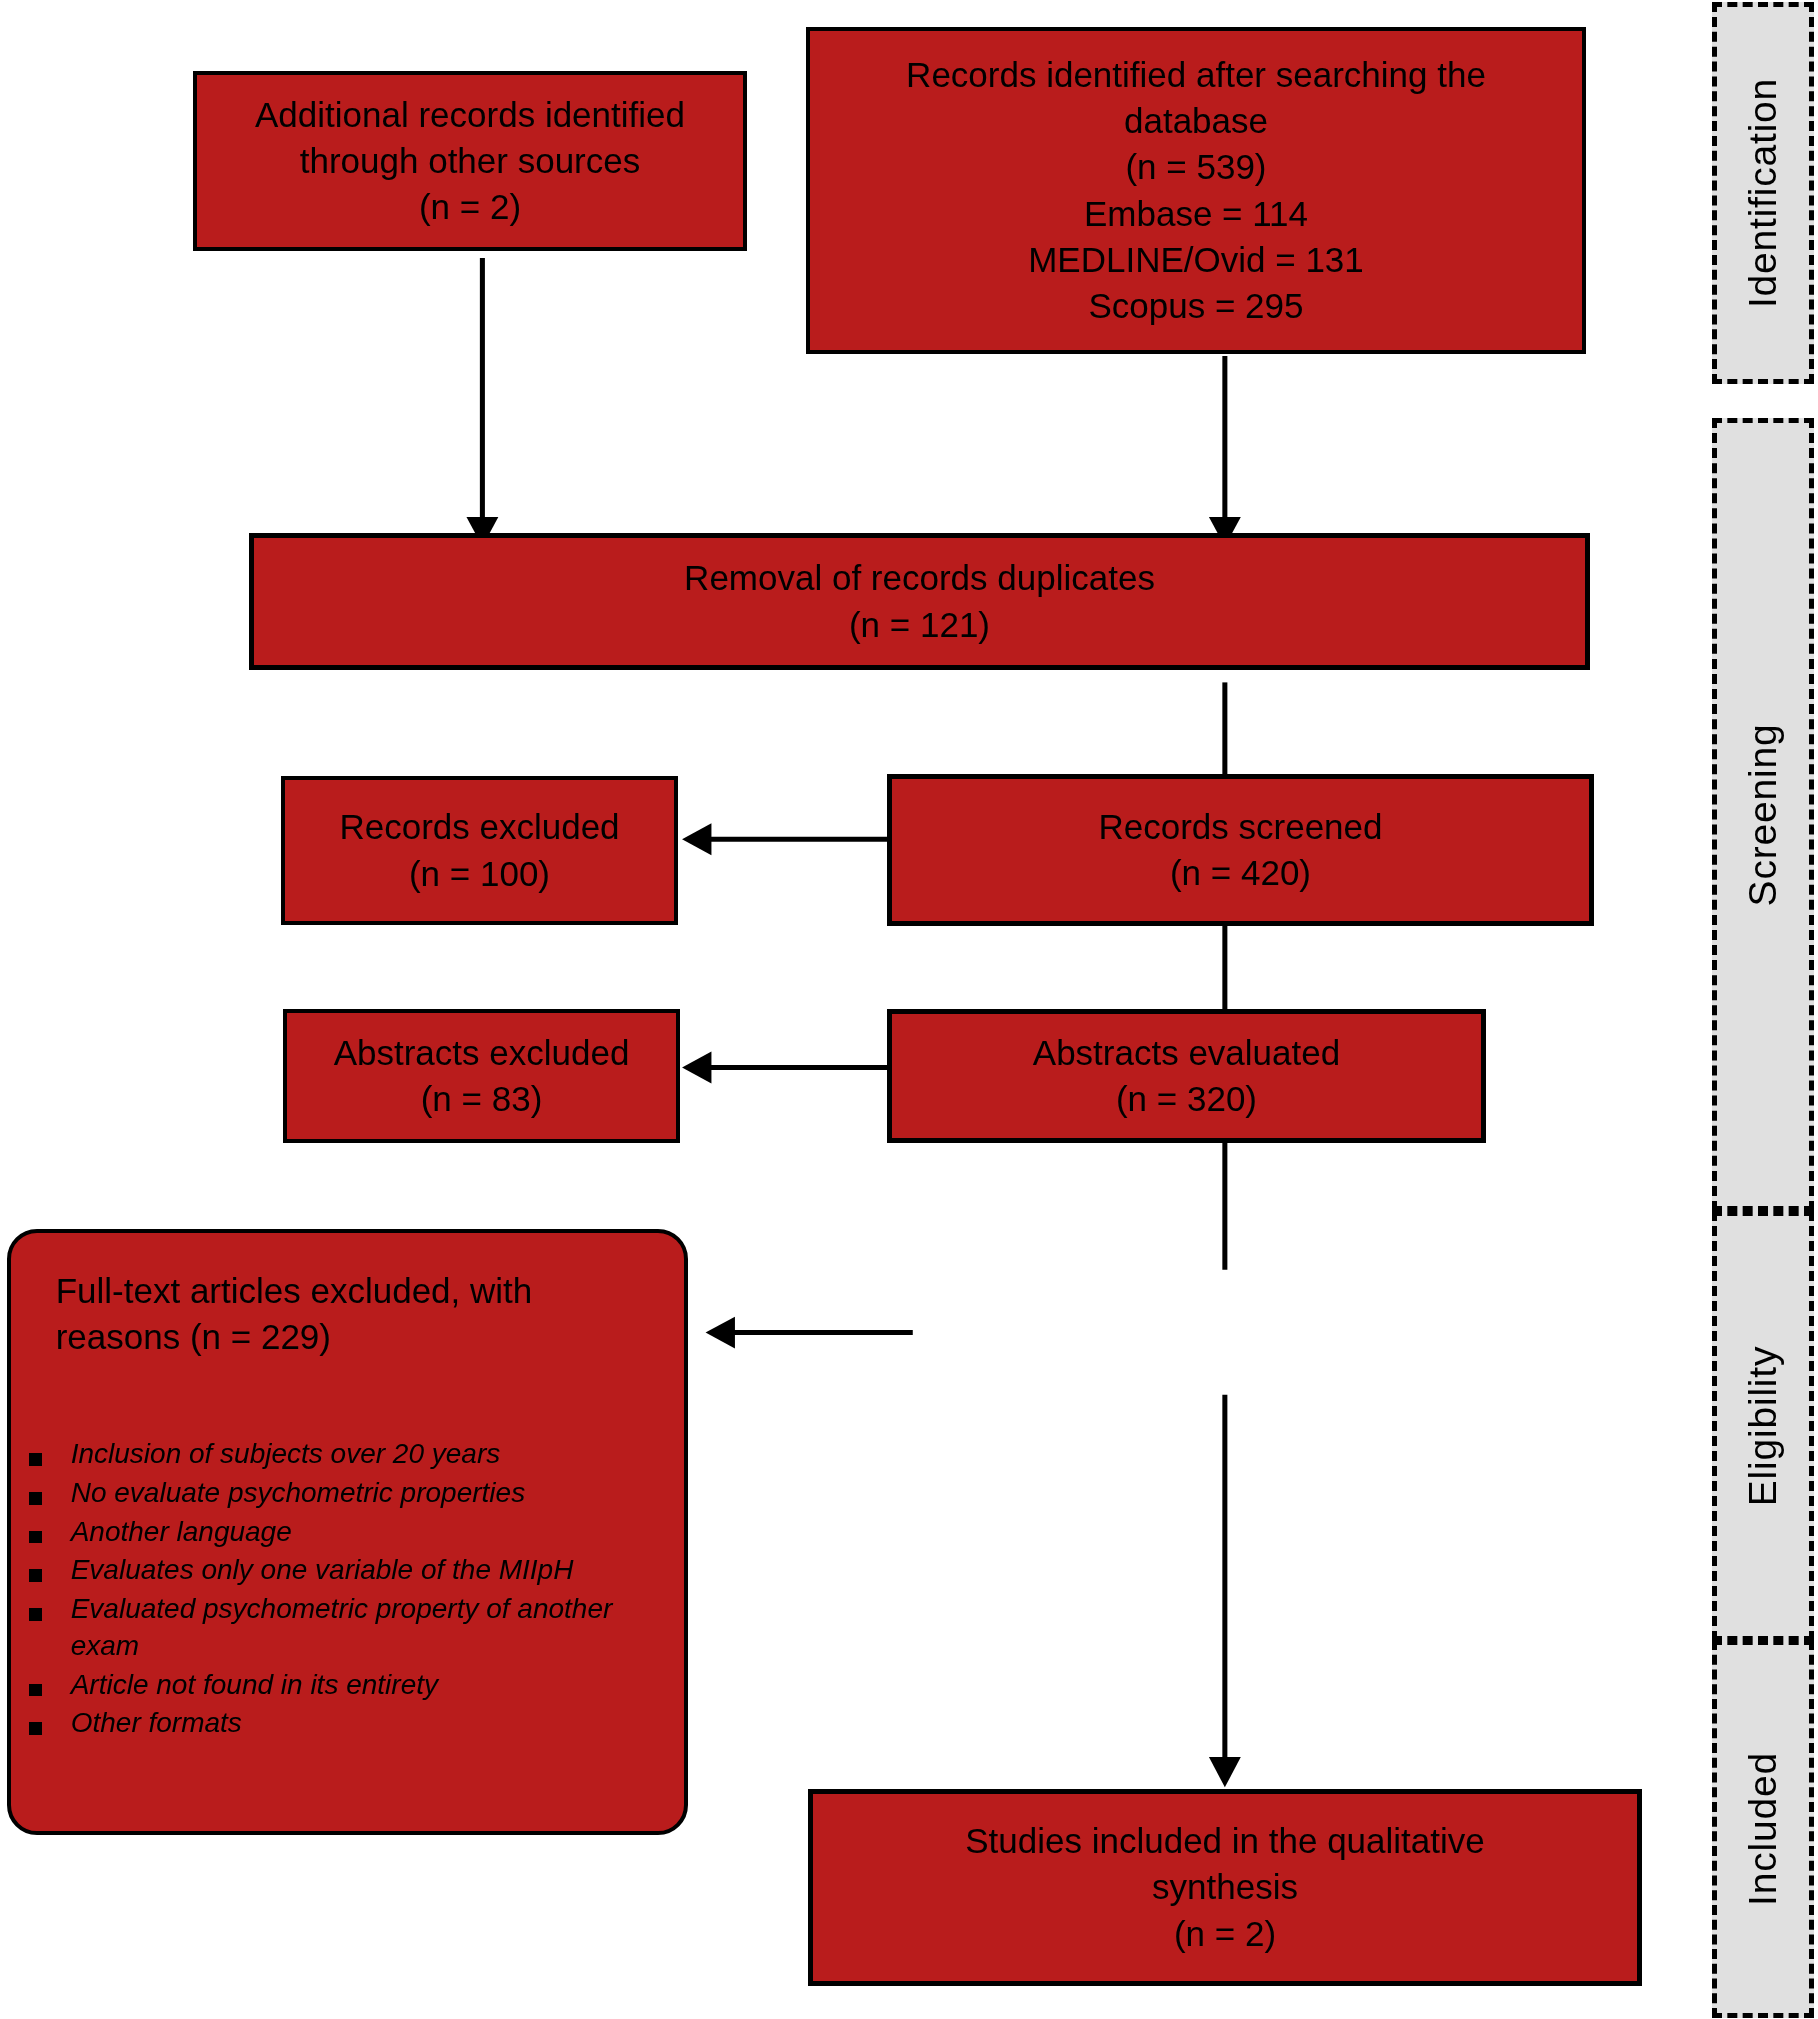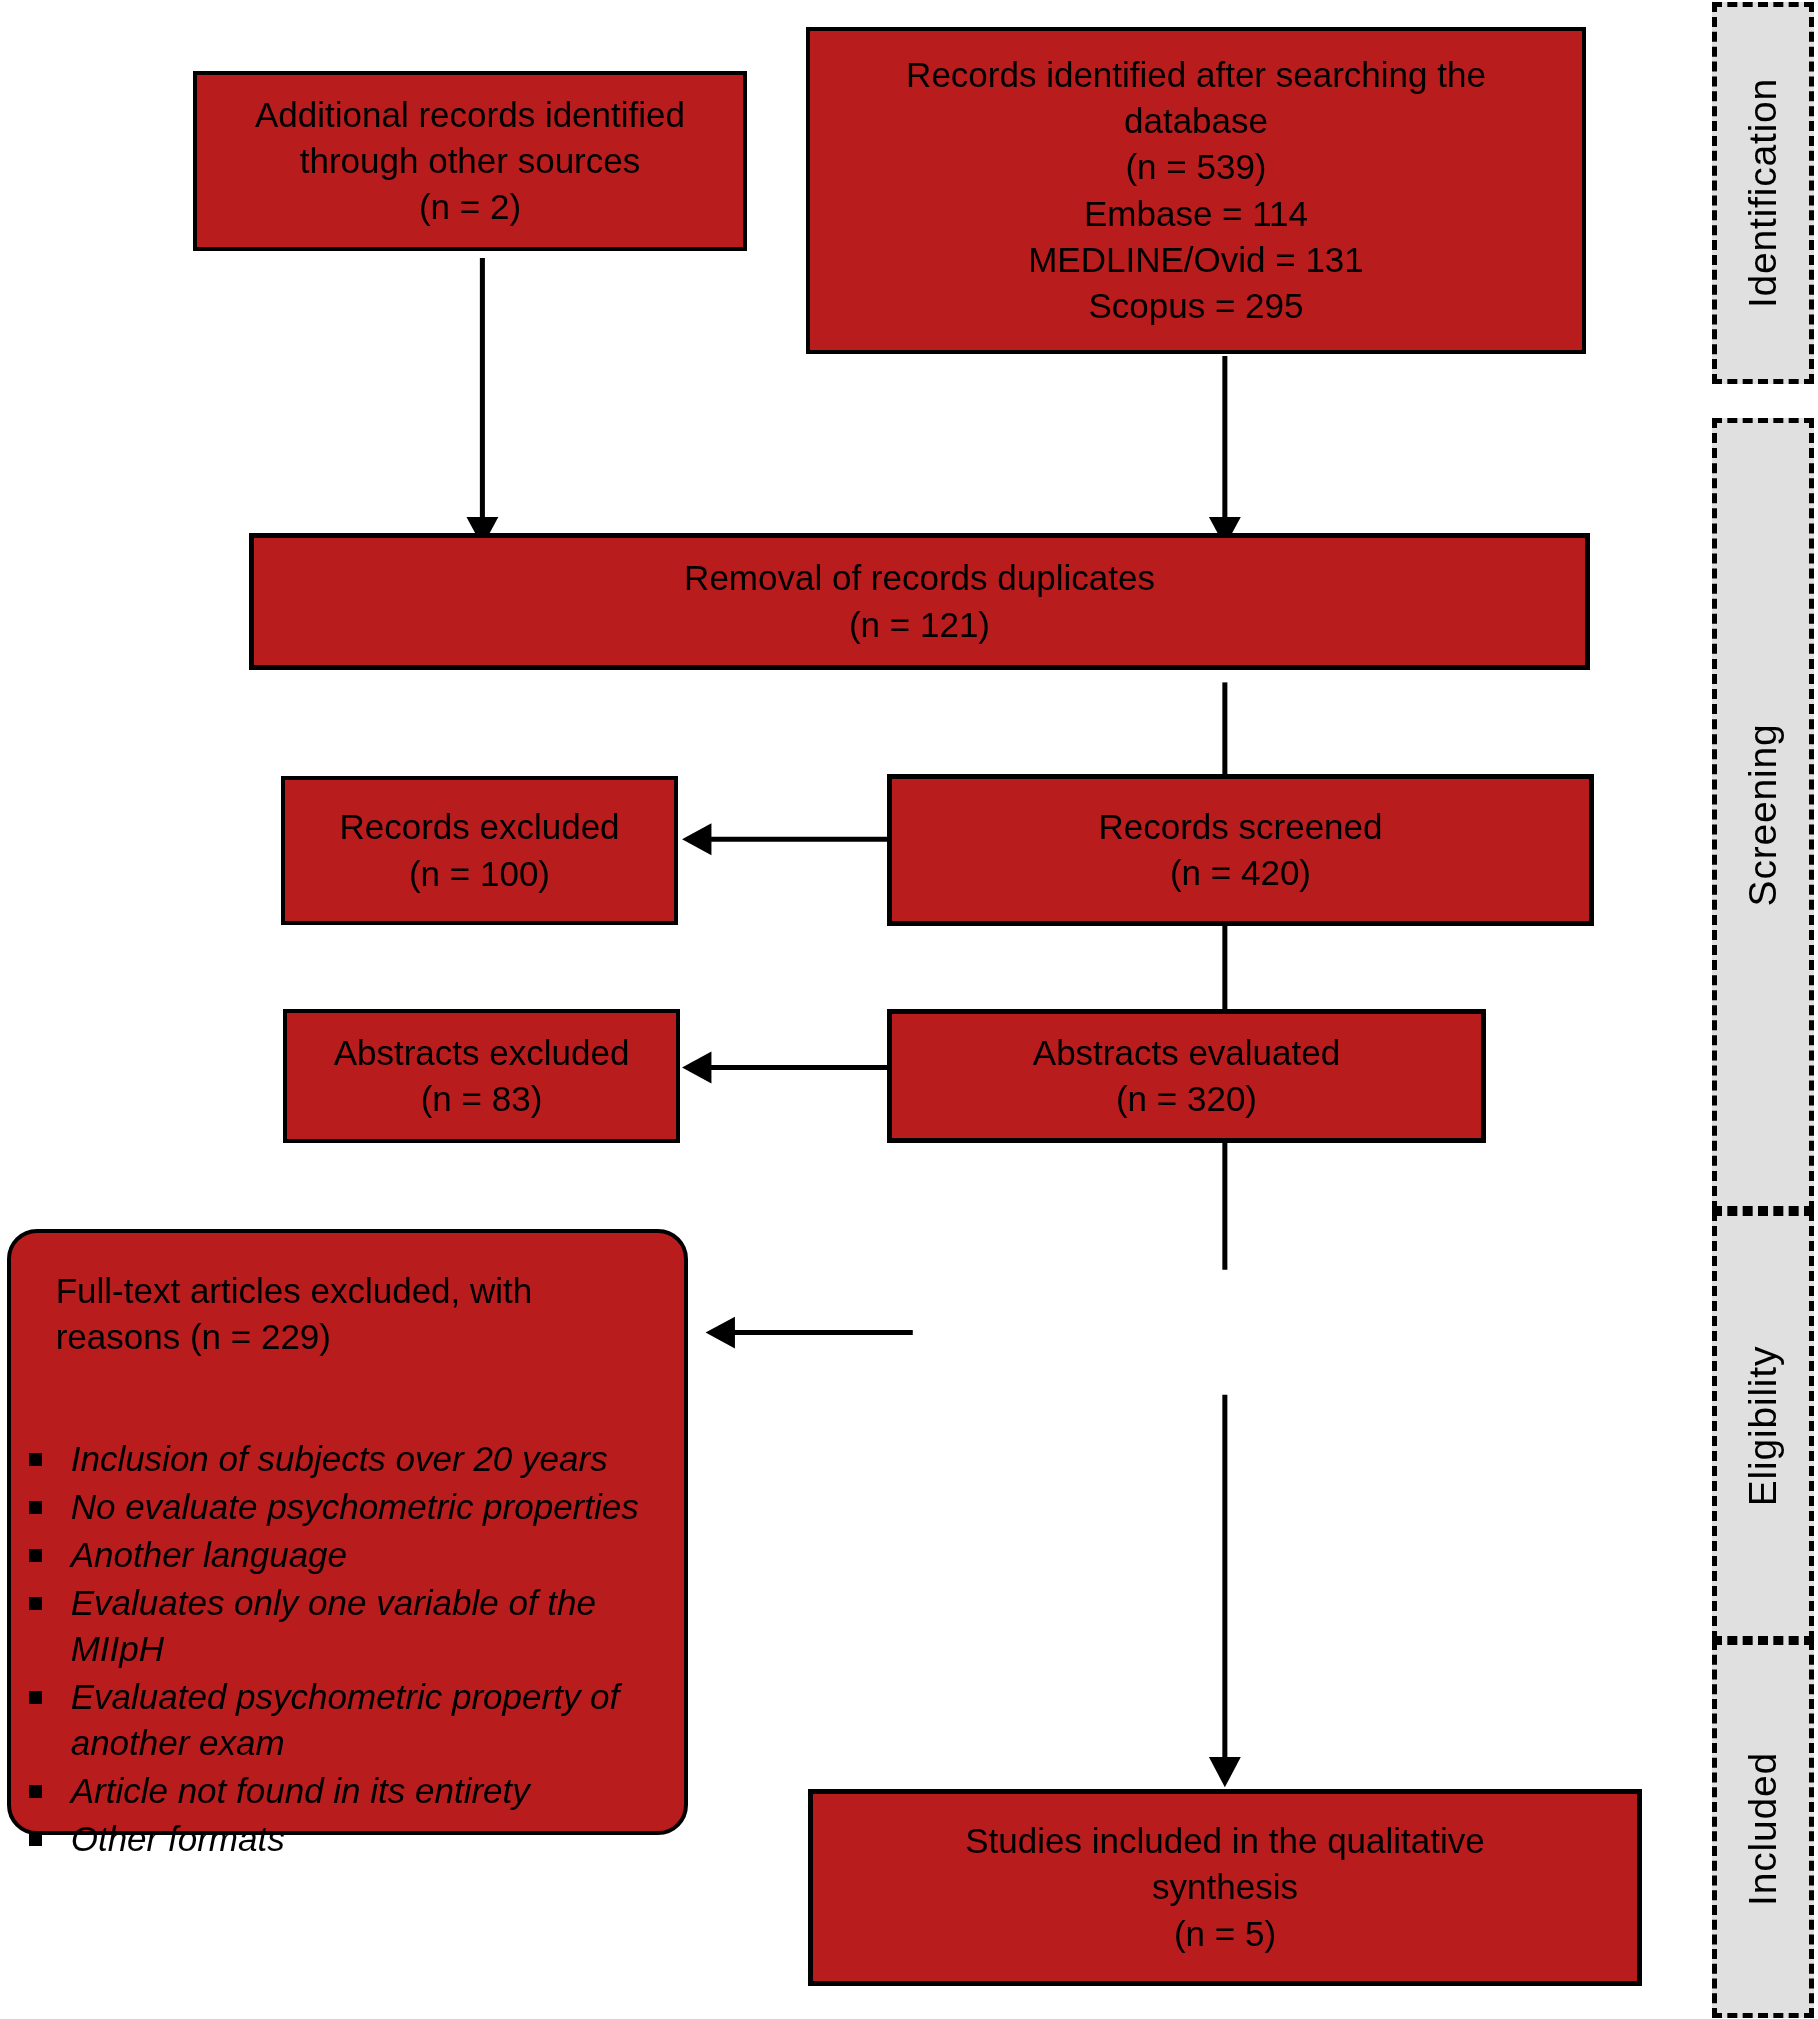"Inclusion of subjects over 20" .reasons-list { font-size: 35px -> 28px }
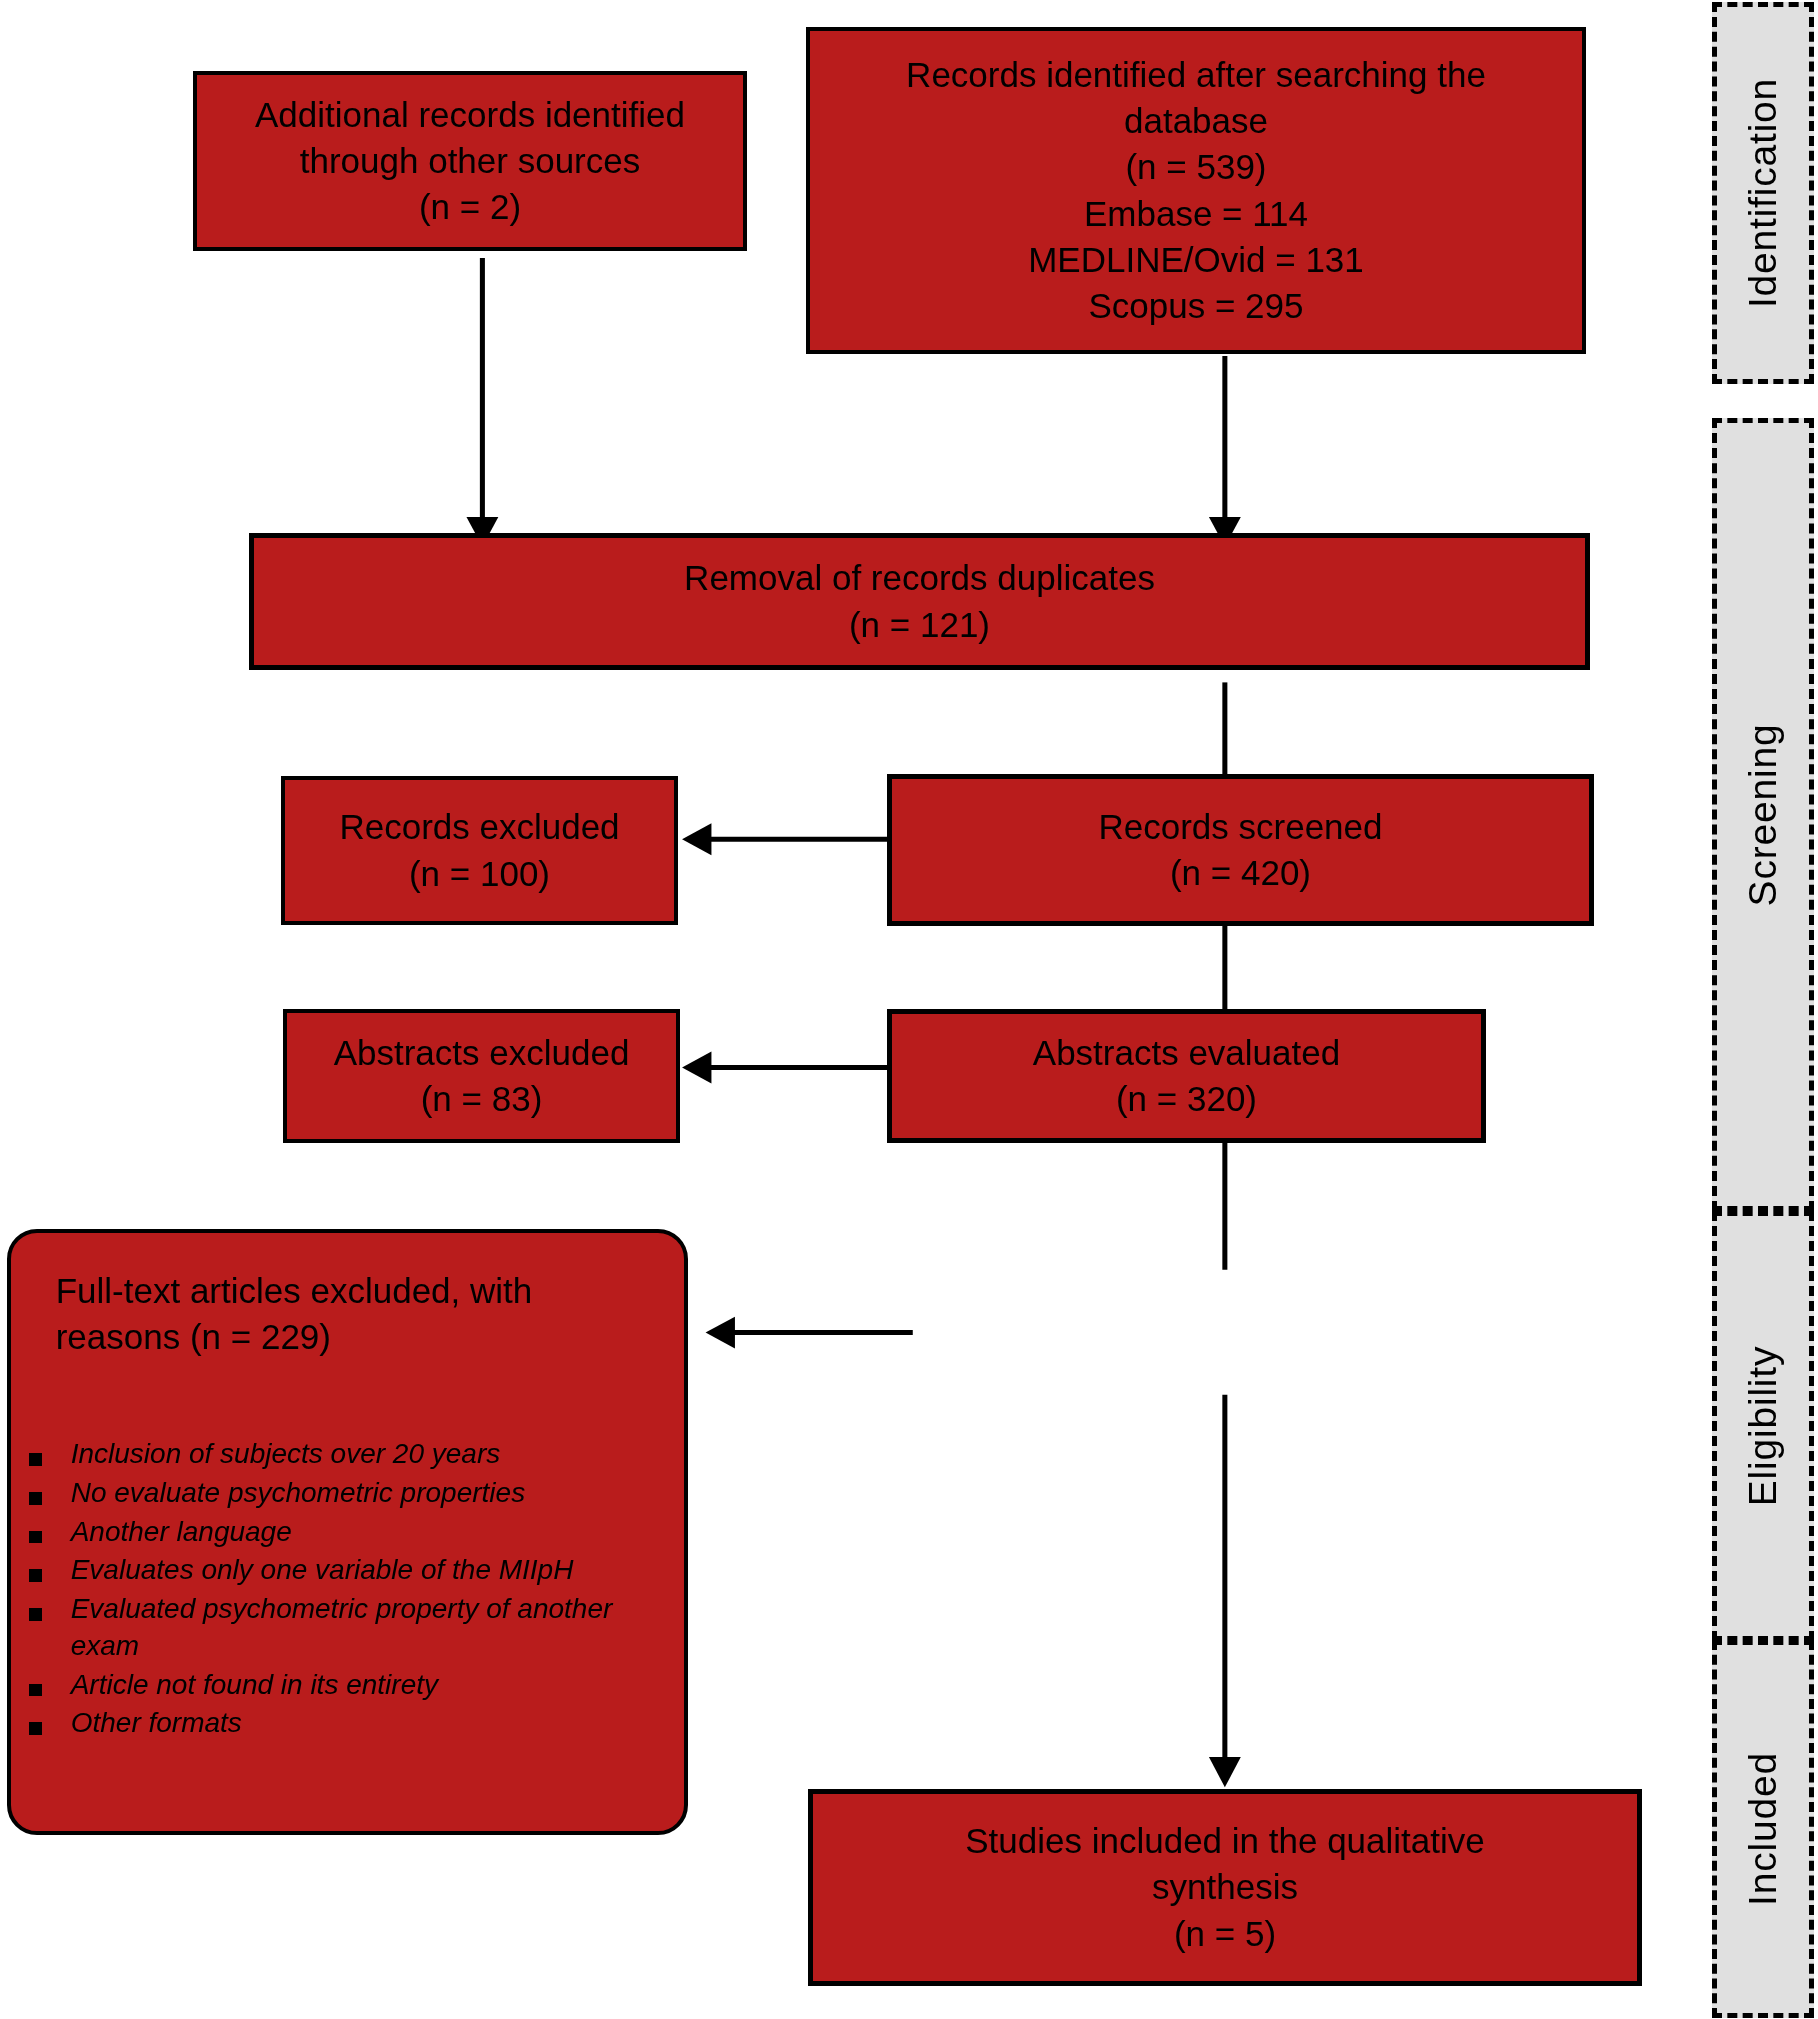"Studies included in the qualitative" div.box { text: 5 -> 2 }
